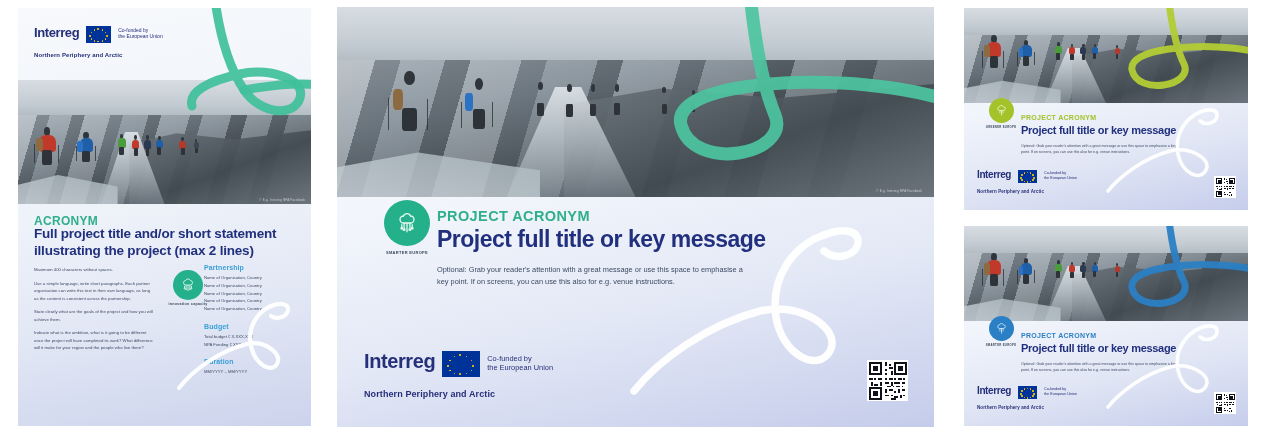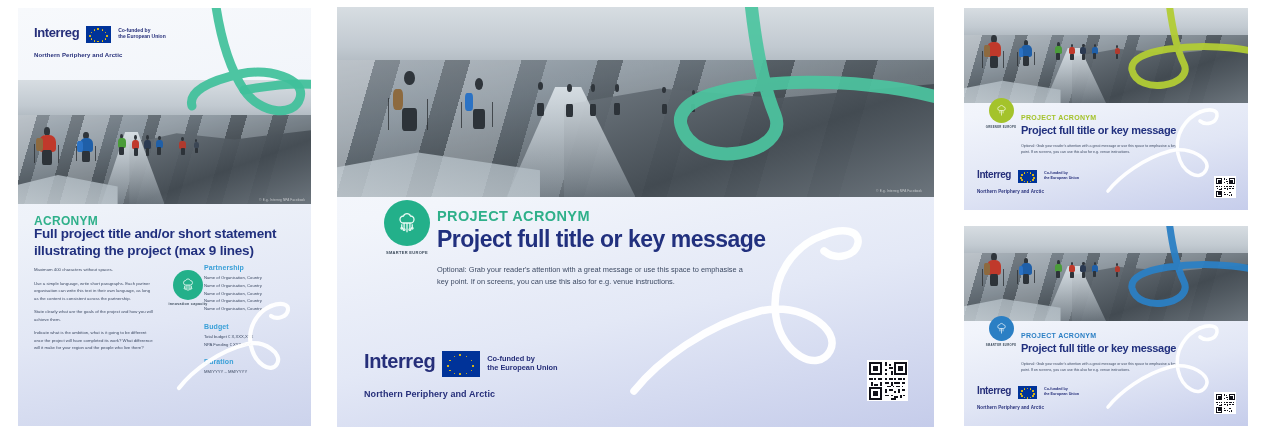"Full project title and/or short" div.ttl { text: 9 -> 2 }
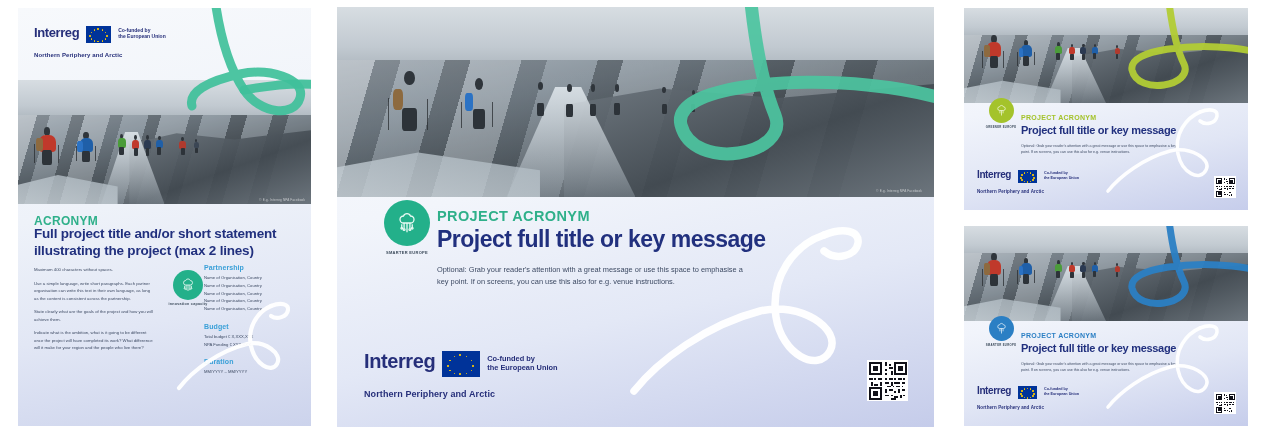"Co-funded by" .logo .eutext { font-weight: 700 -> 400 }
